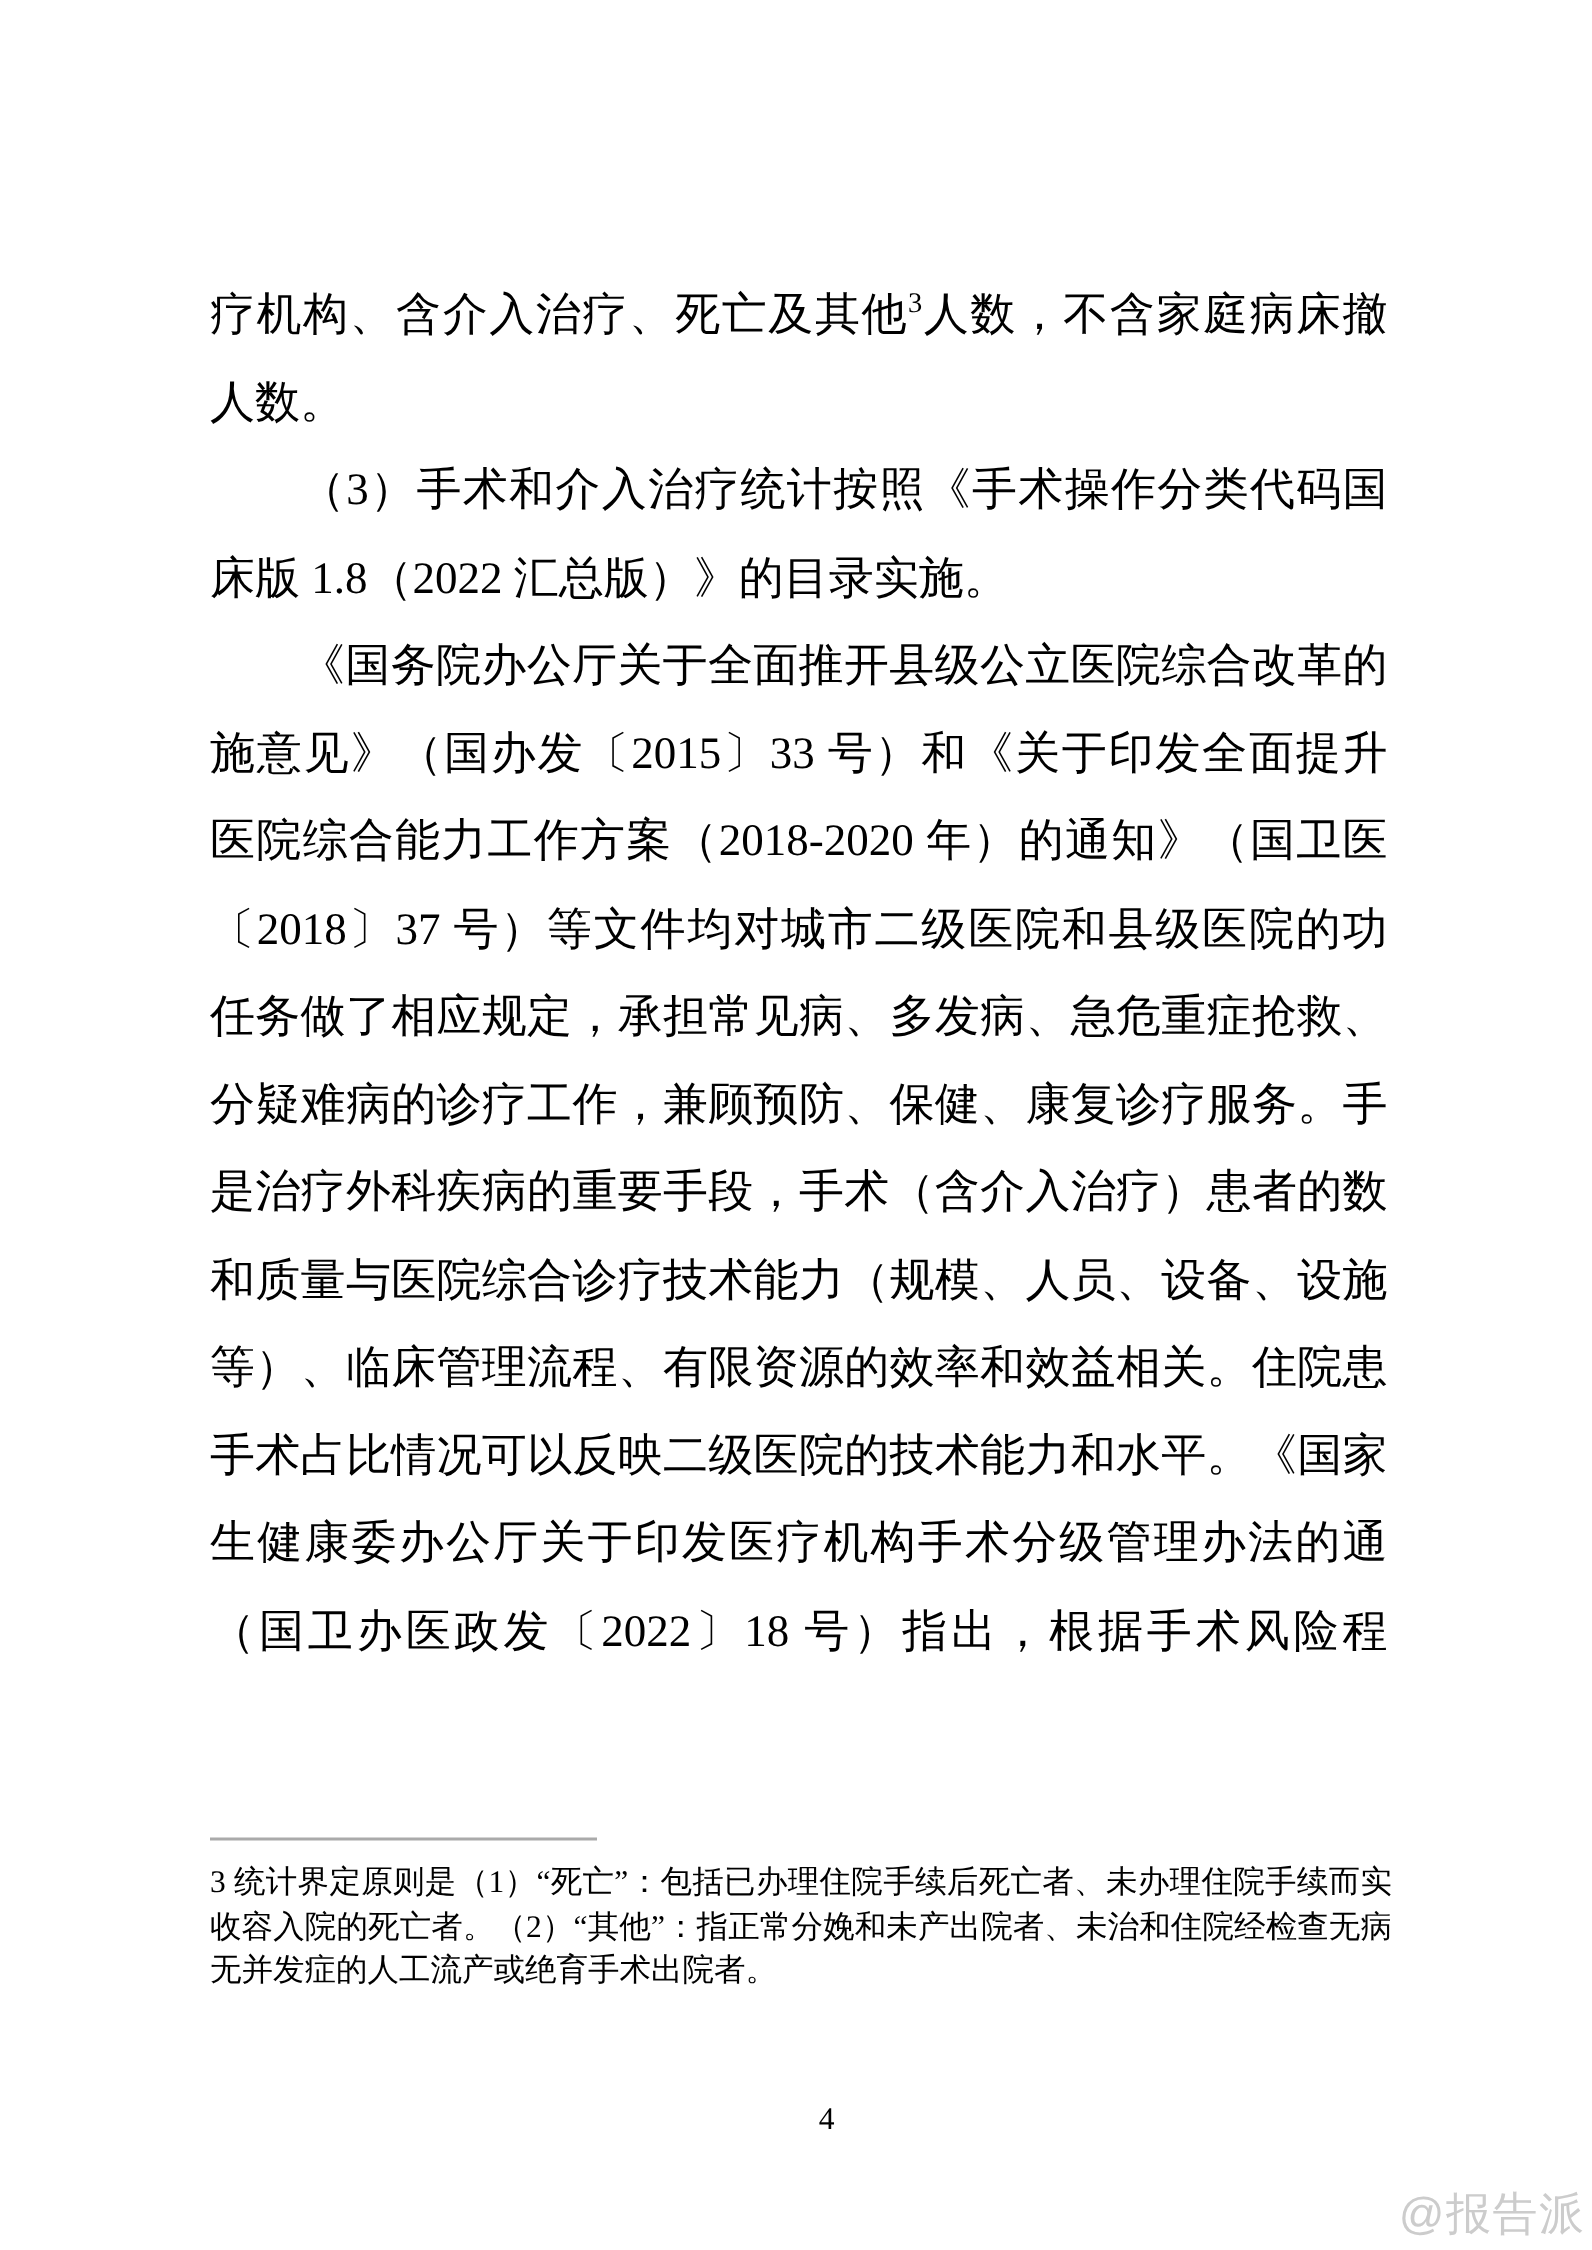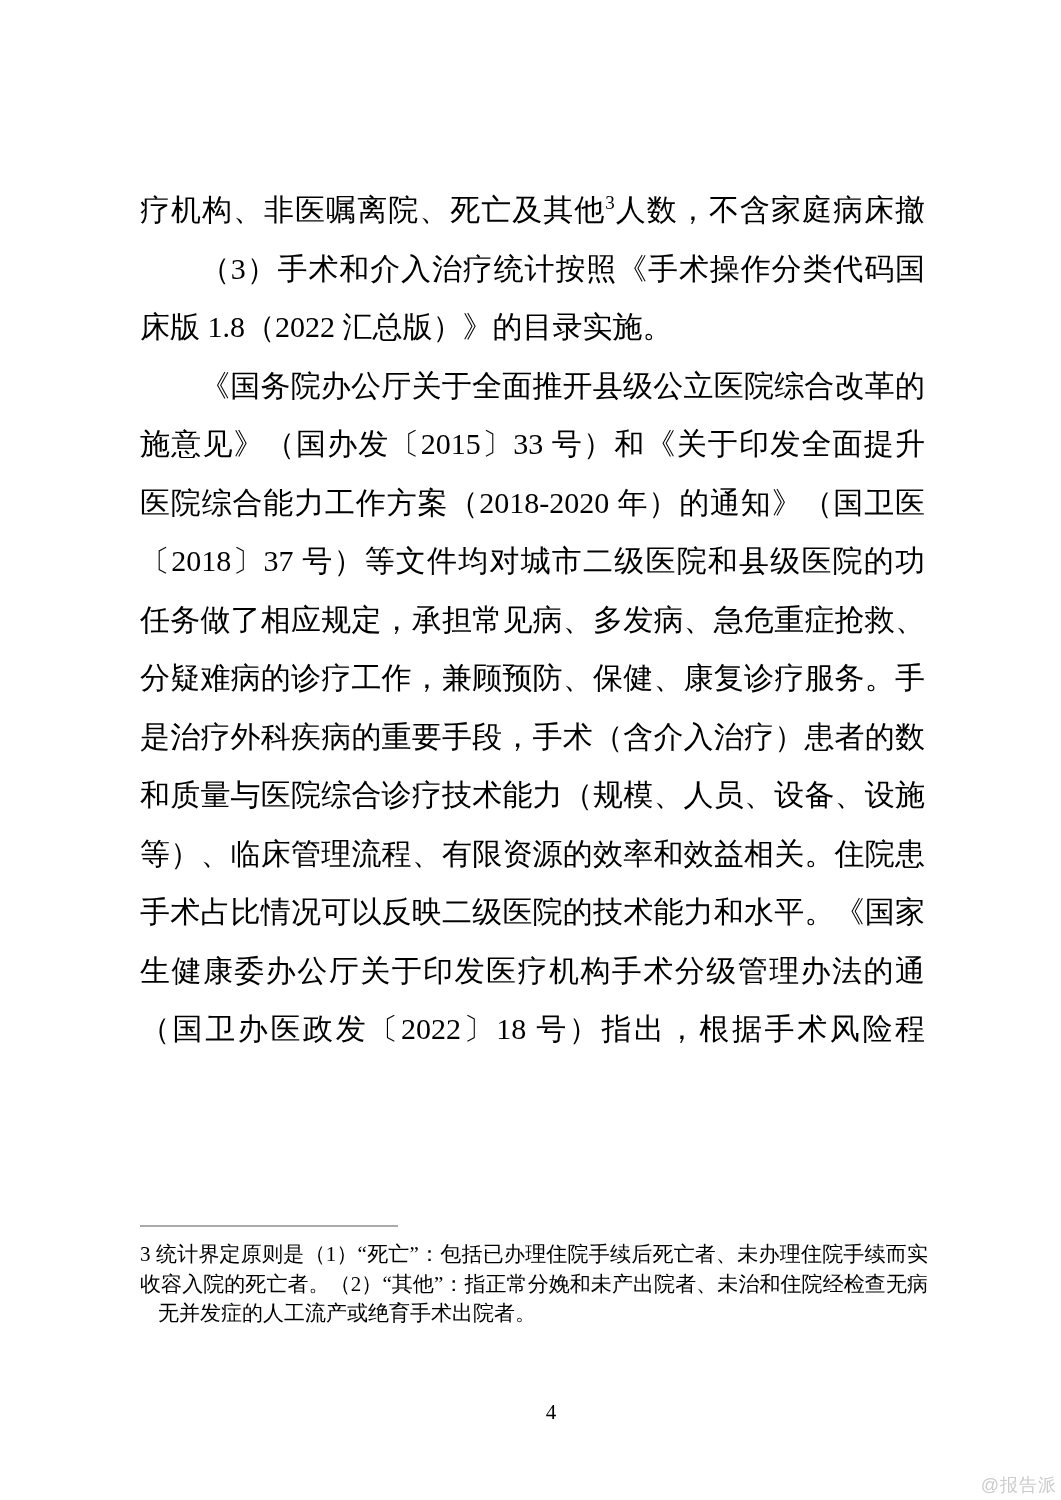"疗机构、非医嘱离院、死亡及其他" span { text: 非医嘱离院 -> 含介入治疗 }
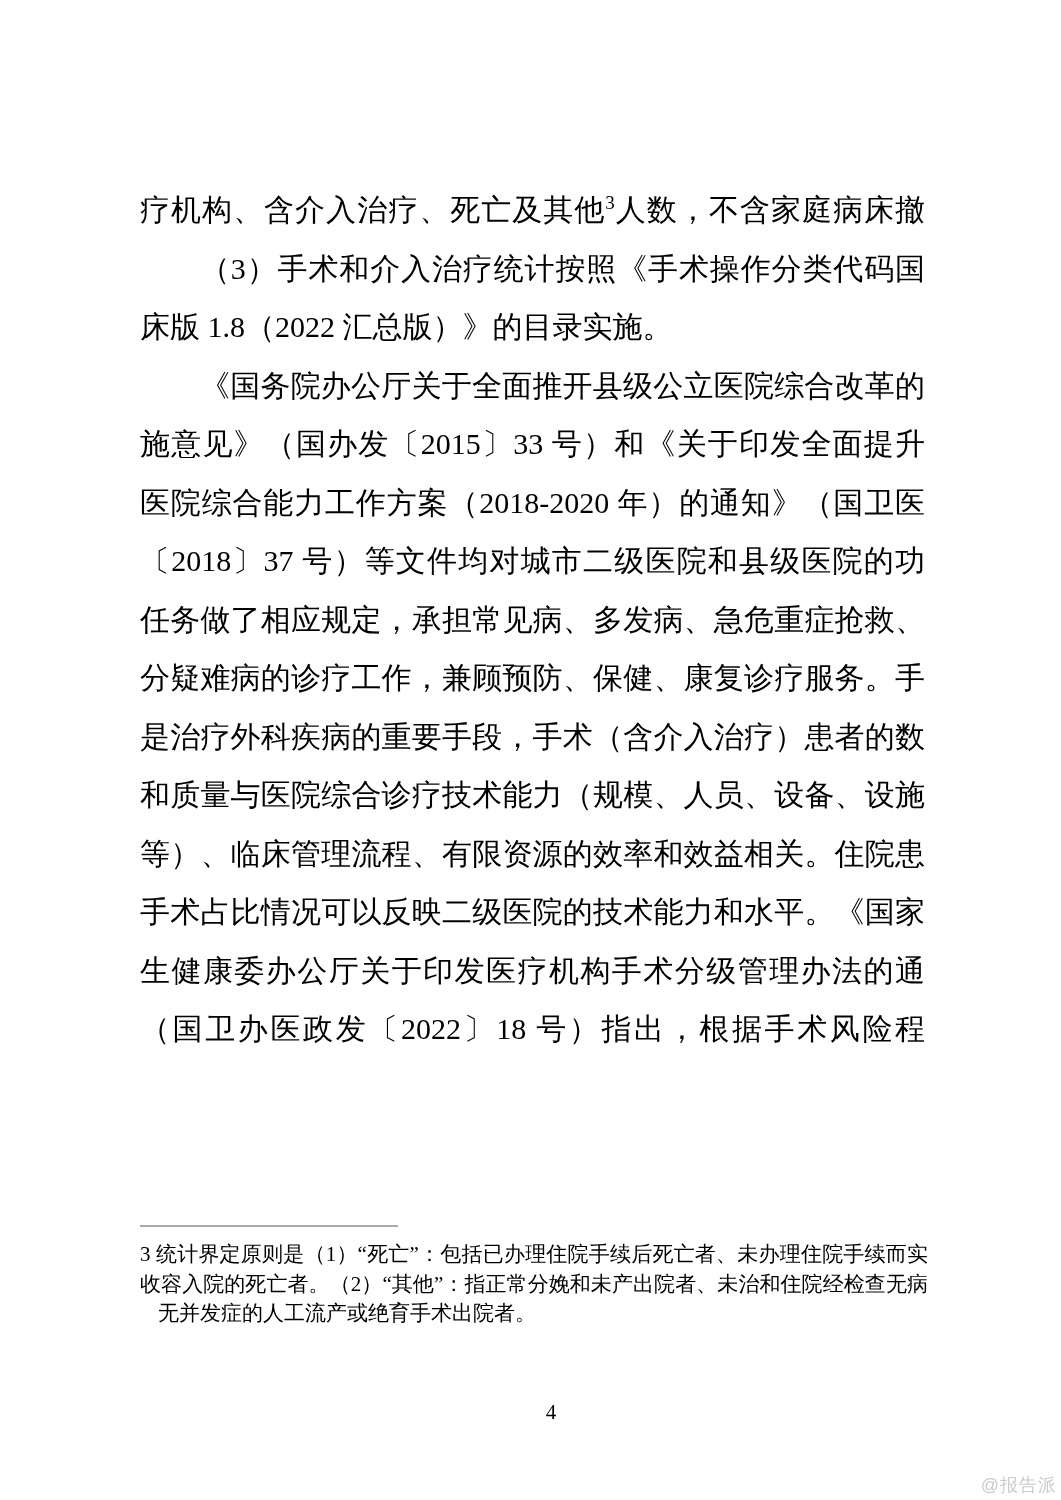"人数。" div.bline { html: none -> <div>人数。</div> }
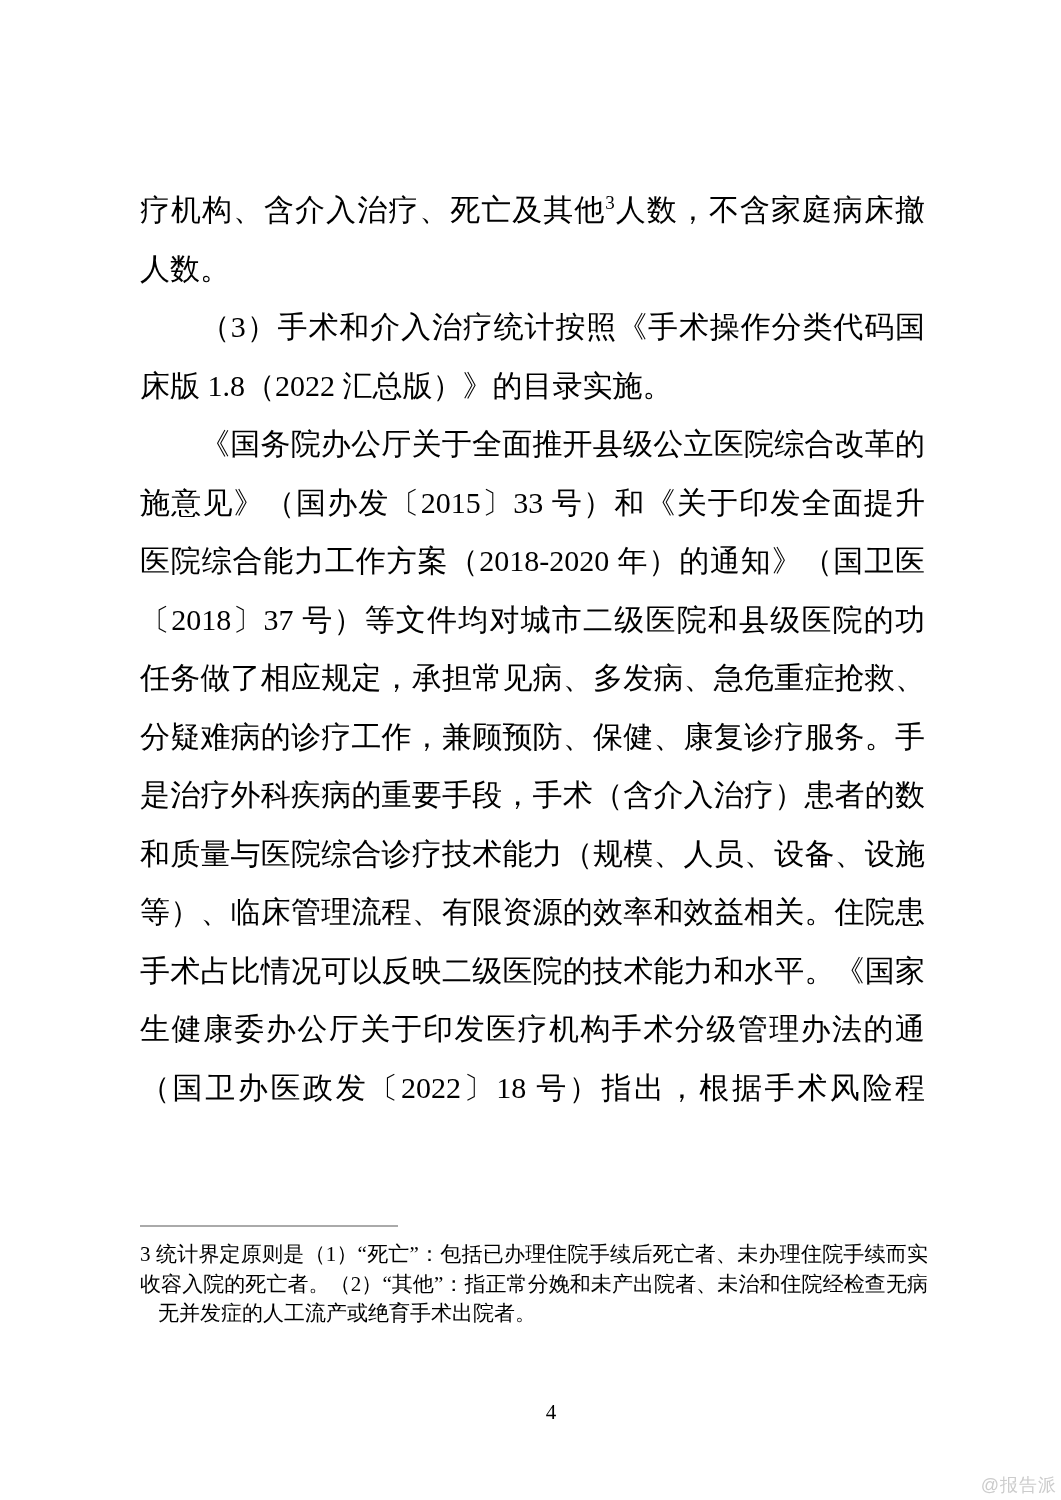"无并发症的人工流产或绝育手术出院者。" .fline.no-stretch { margin-left: 18px -> none }
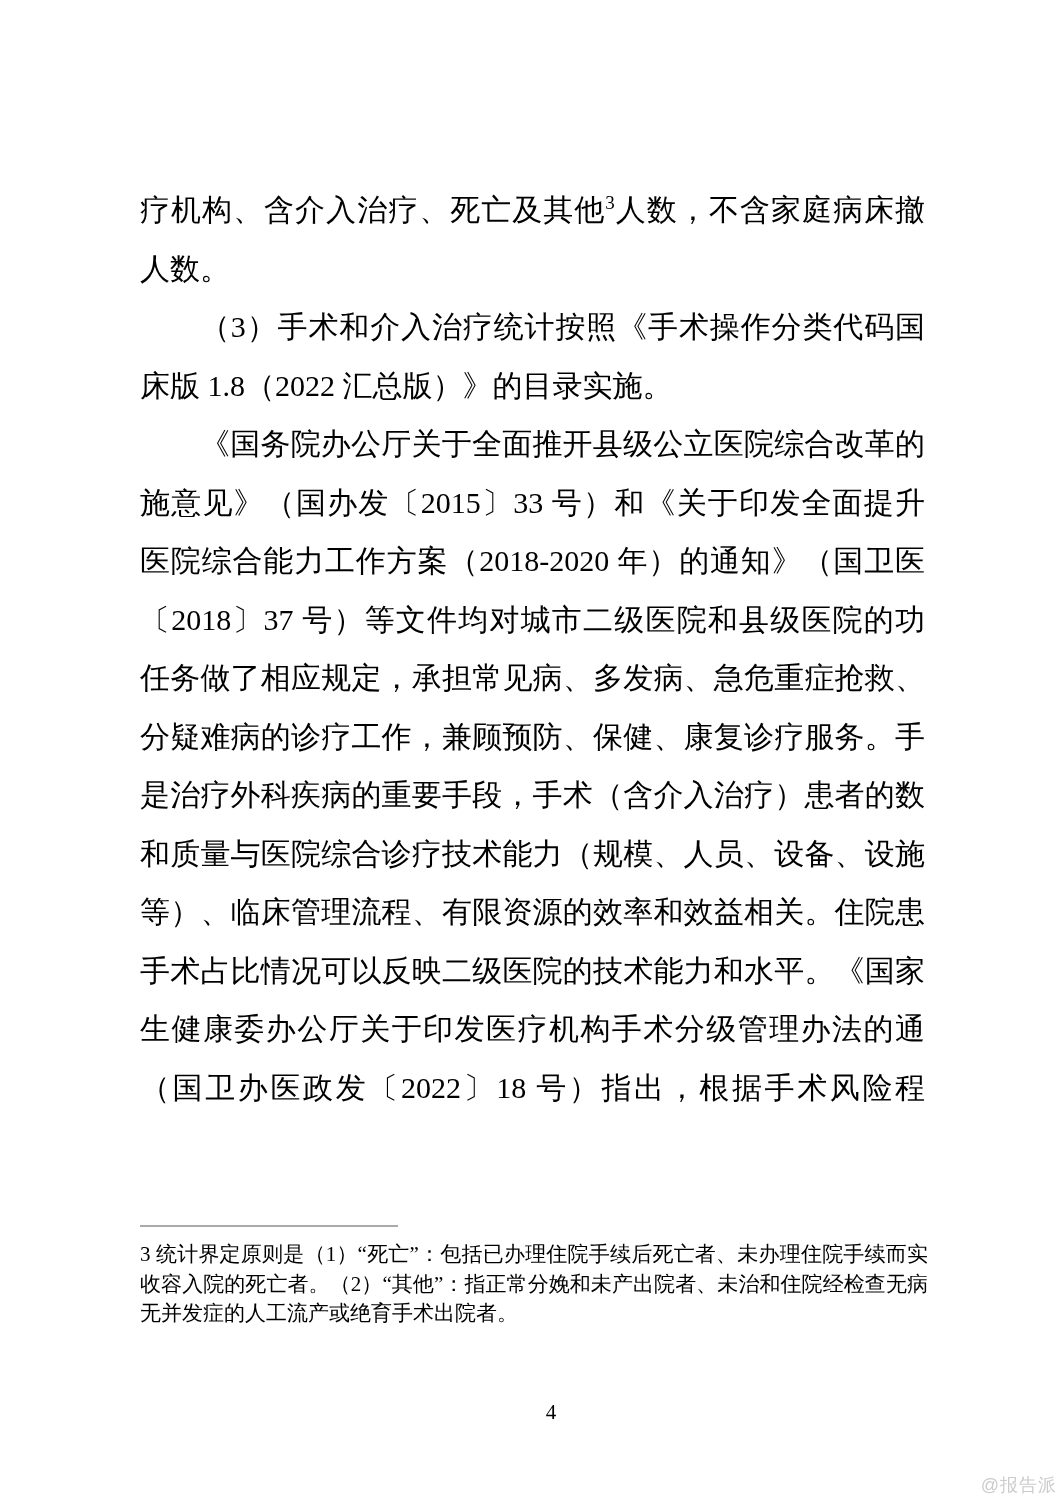"@报告派" .watermark { font-size: 18px -> 30px }
